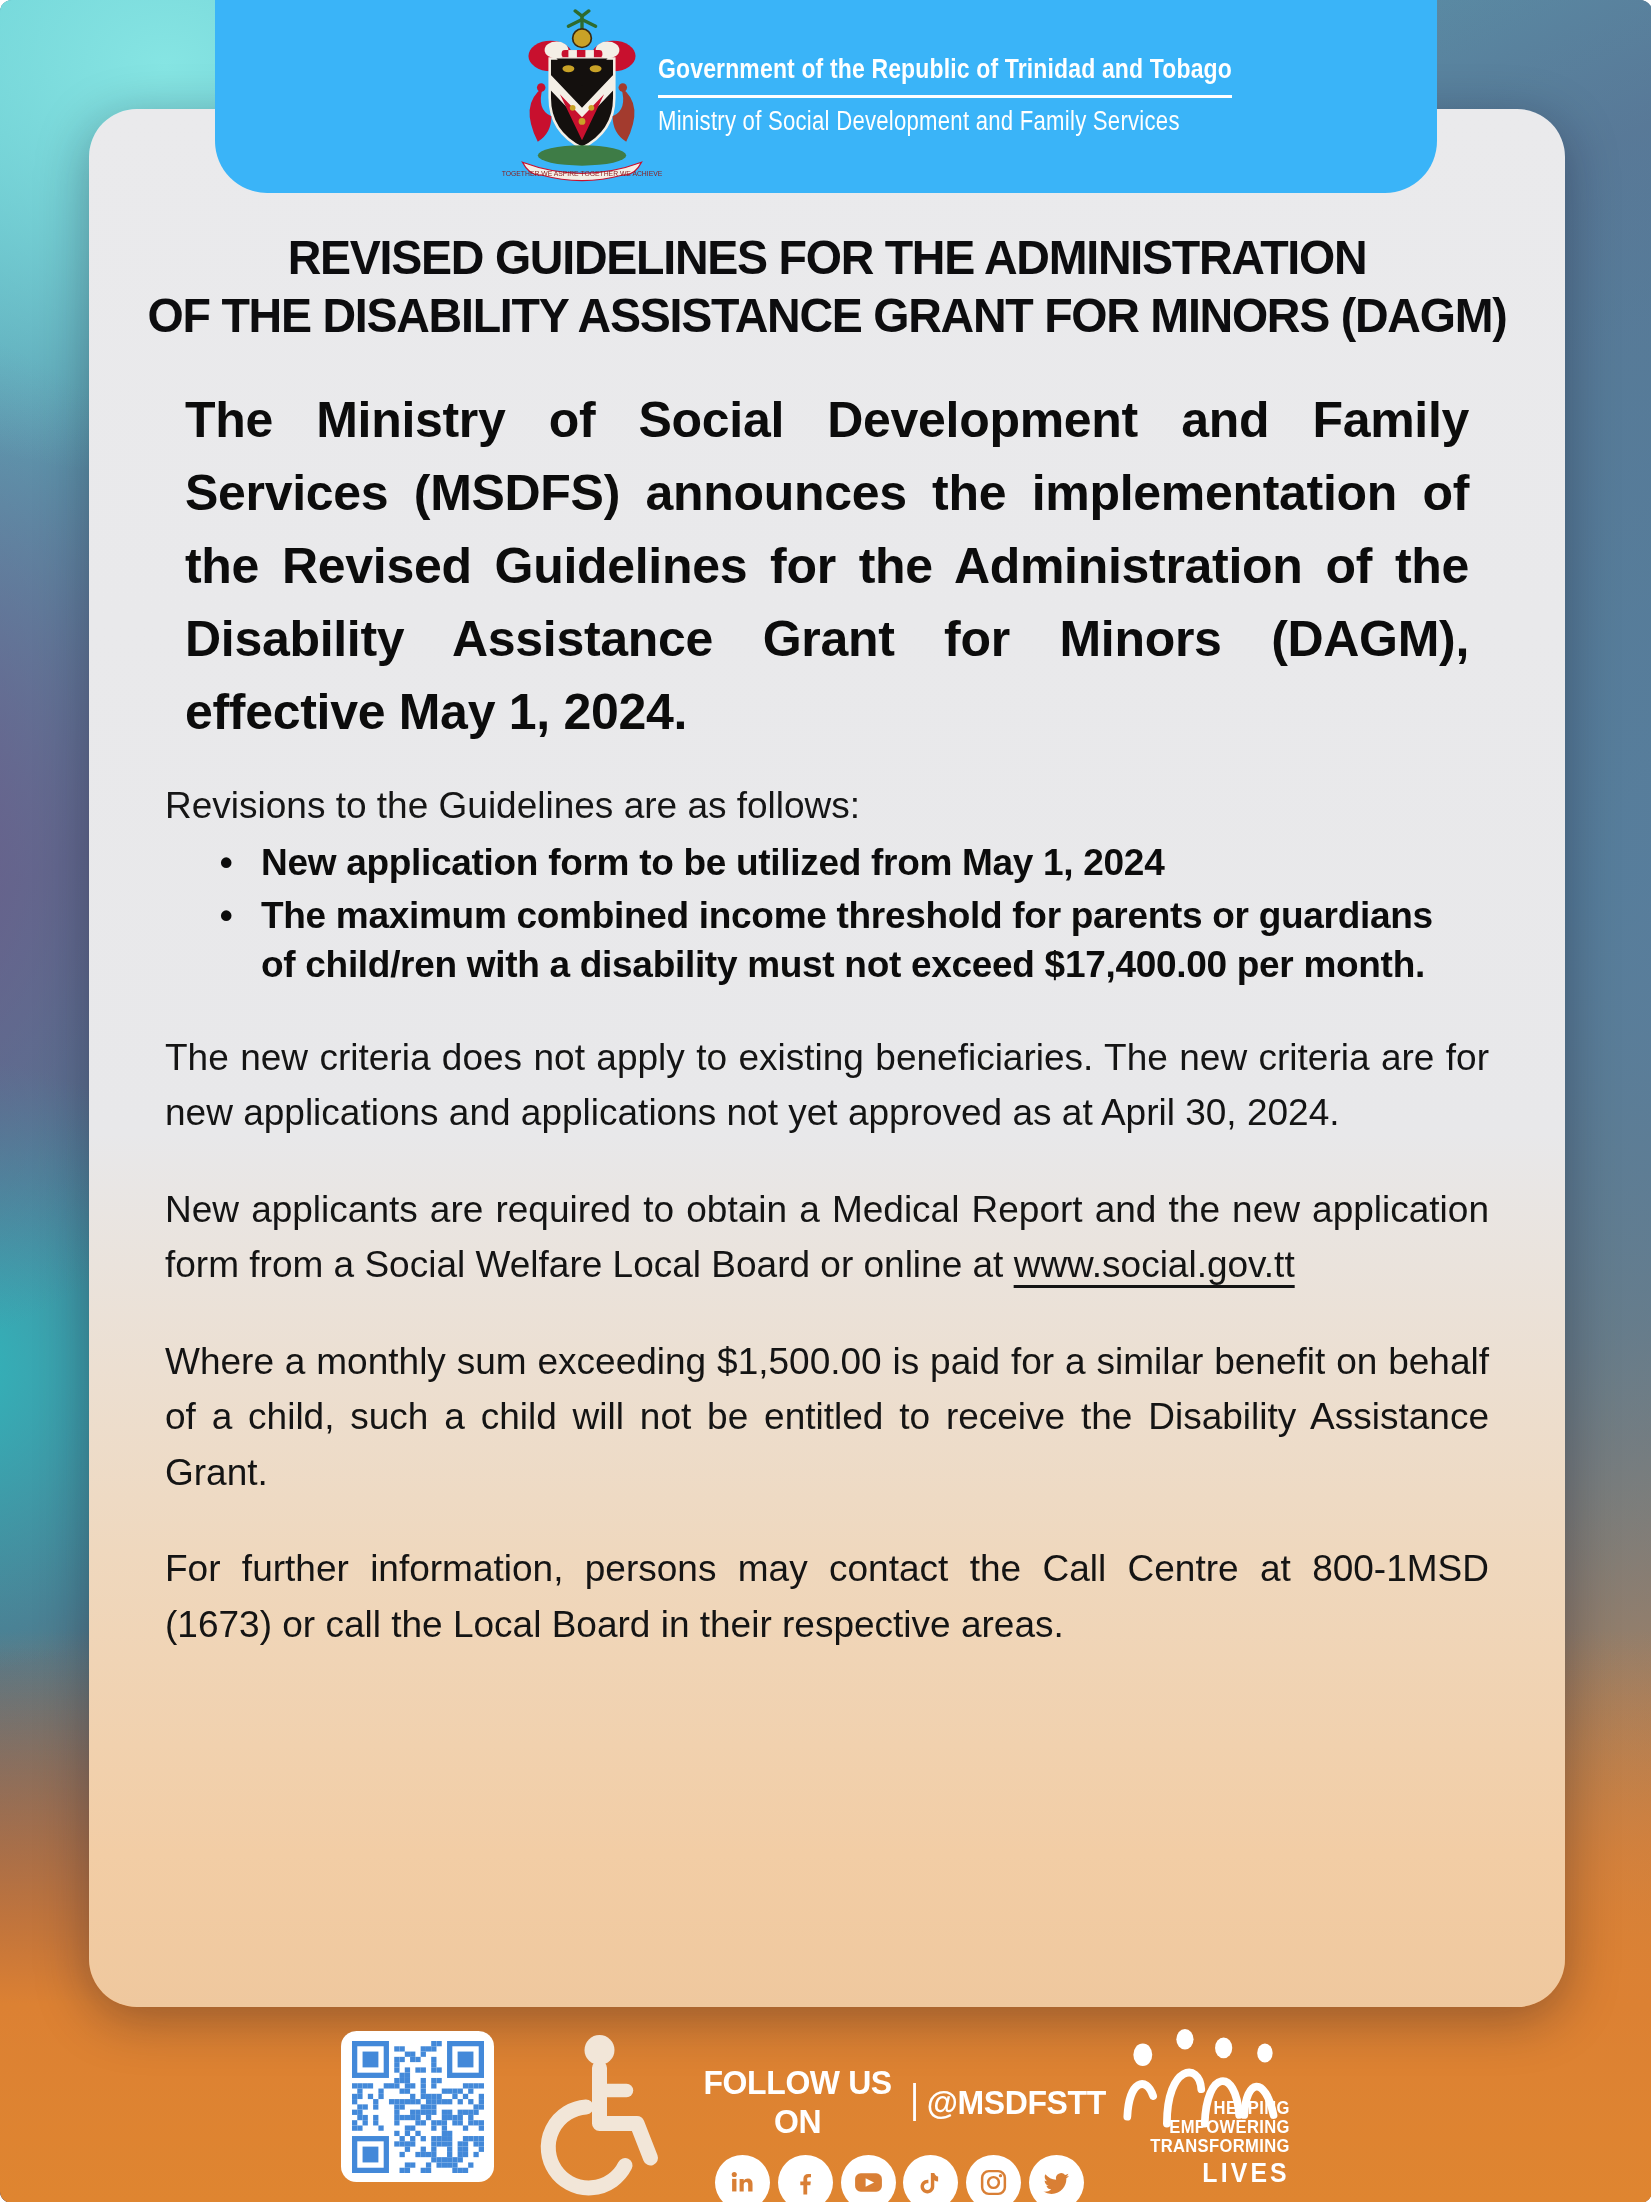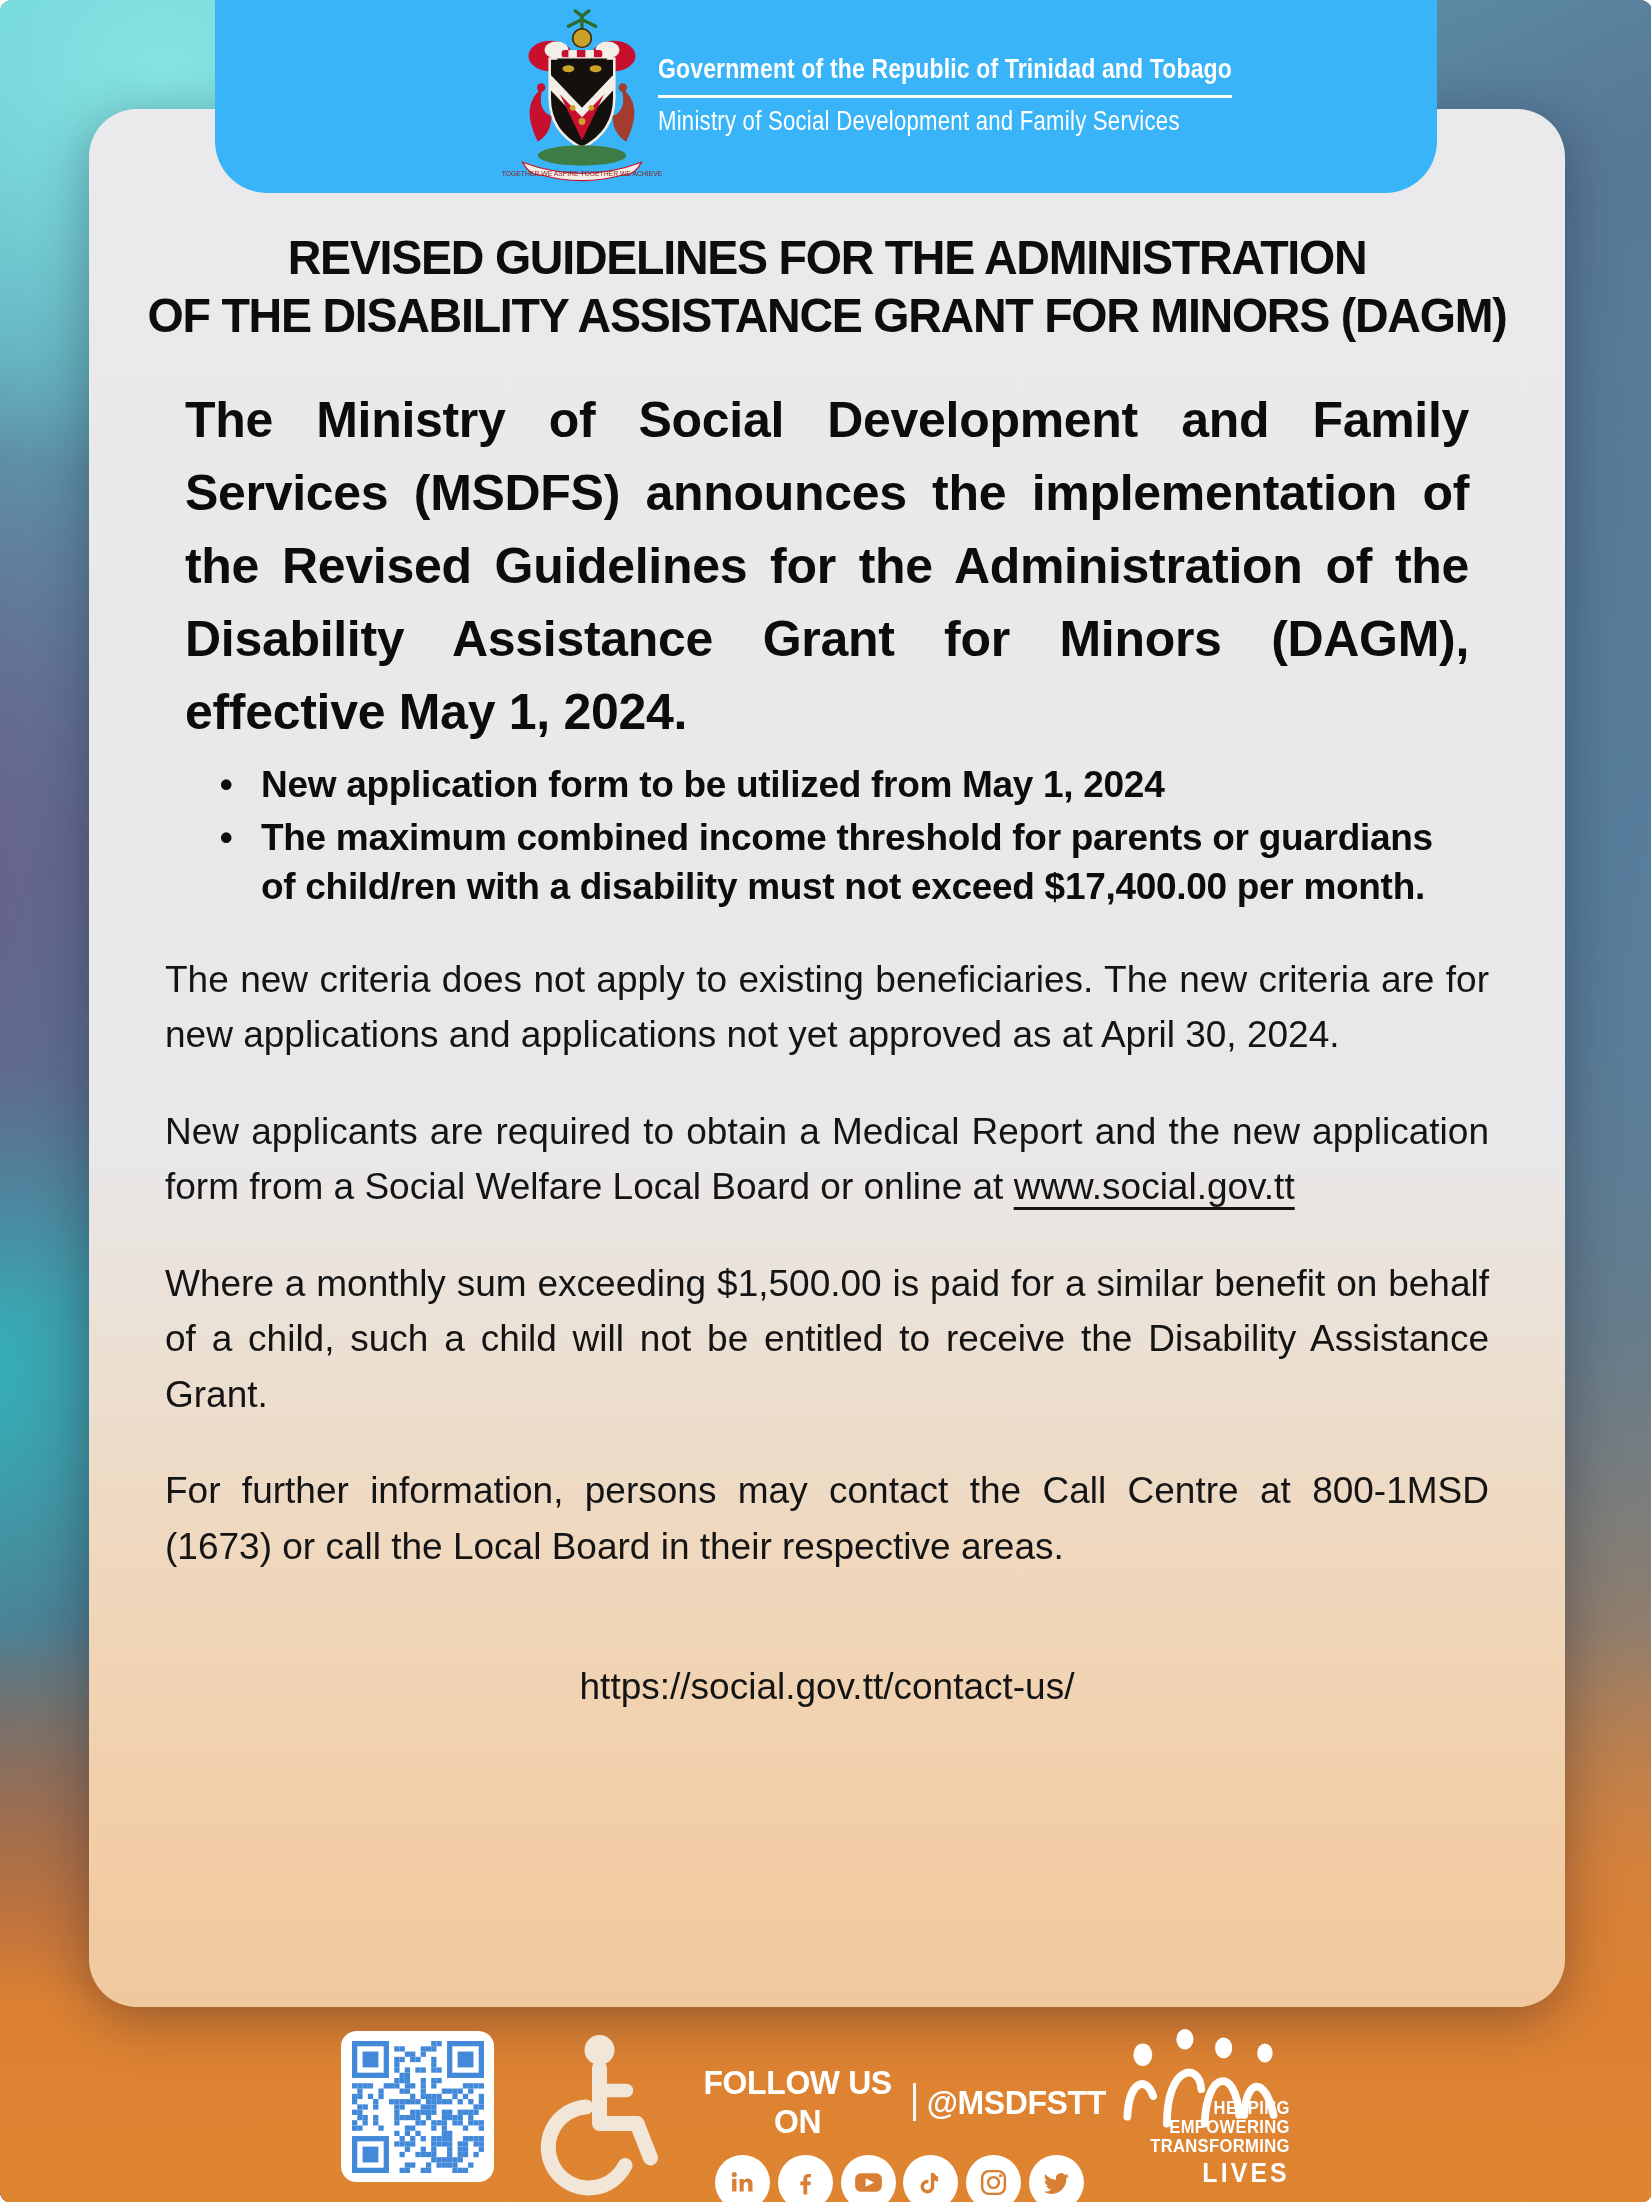"Revisions to the Guidelines are" p.lead { html: none -> <p>Revisions to the Guidelines are as follows:</p> }
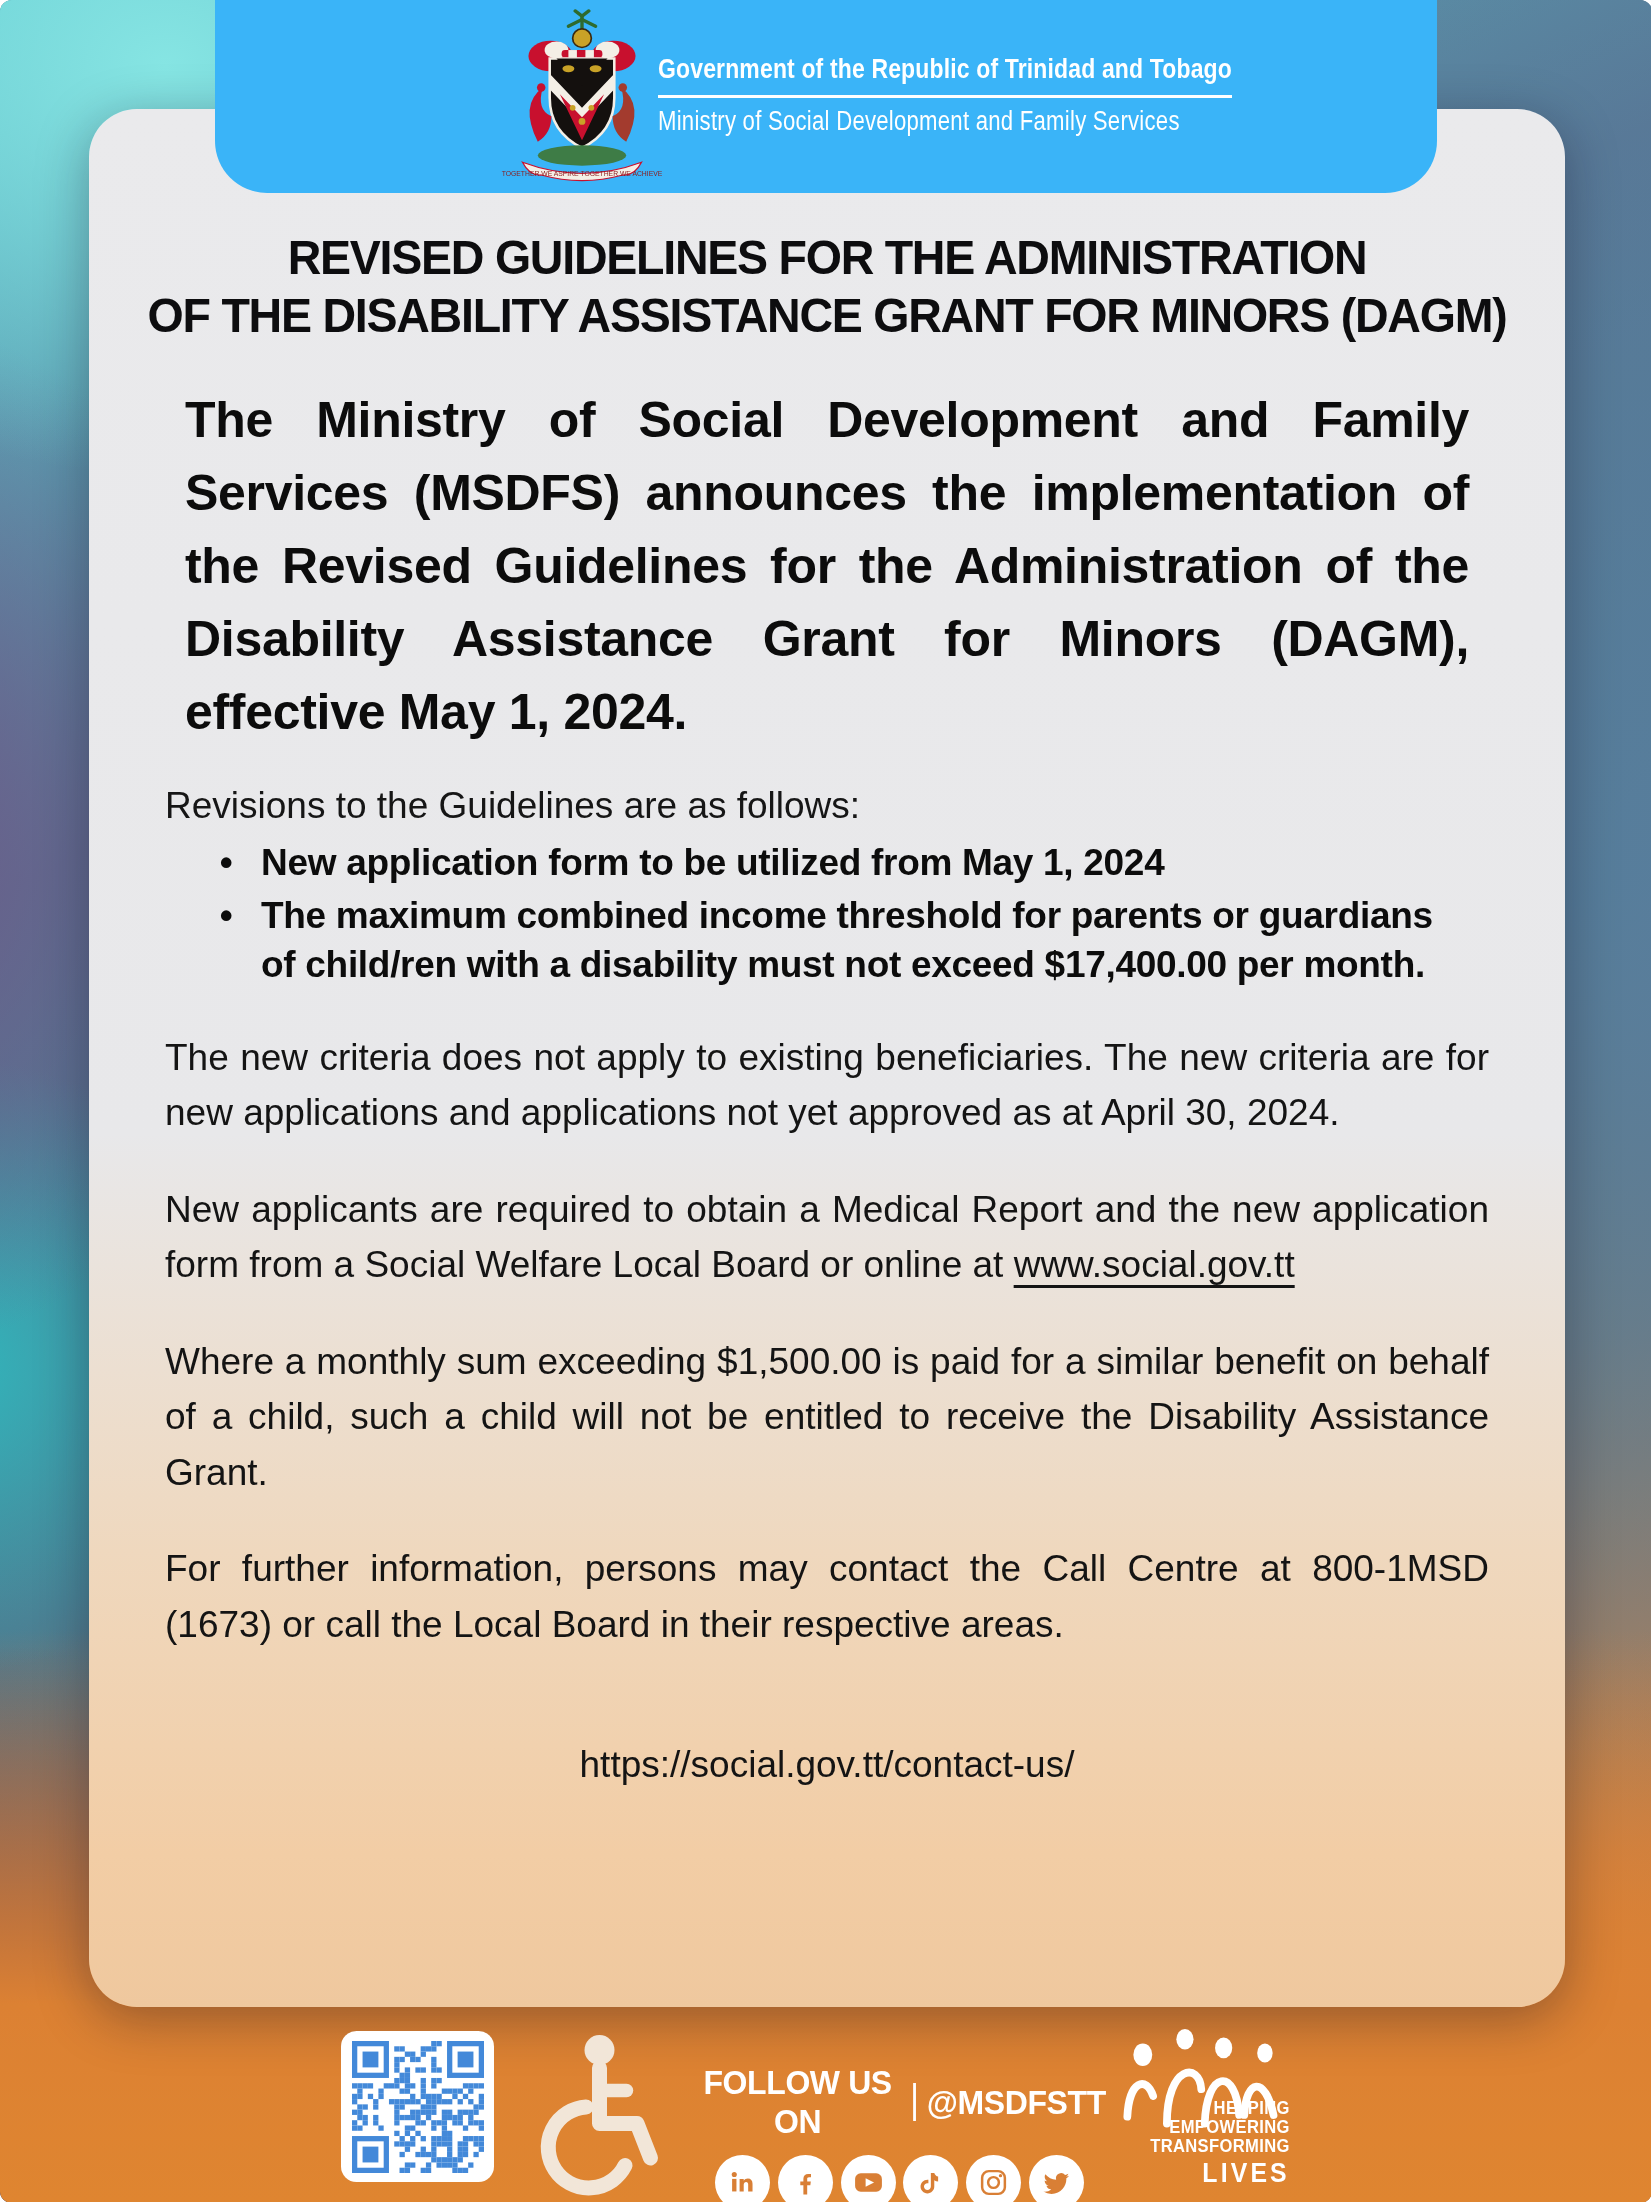"https://social.gov.tt/contact-us/" span { html: <span>https://social.gov.tt/contact-us/</span> -> none }
